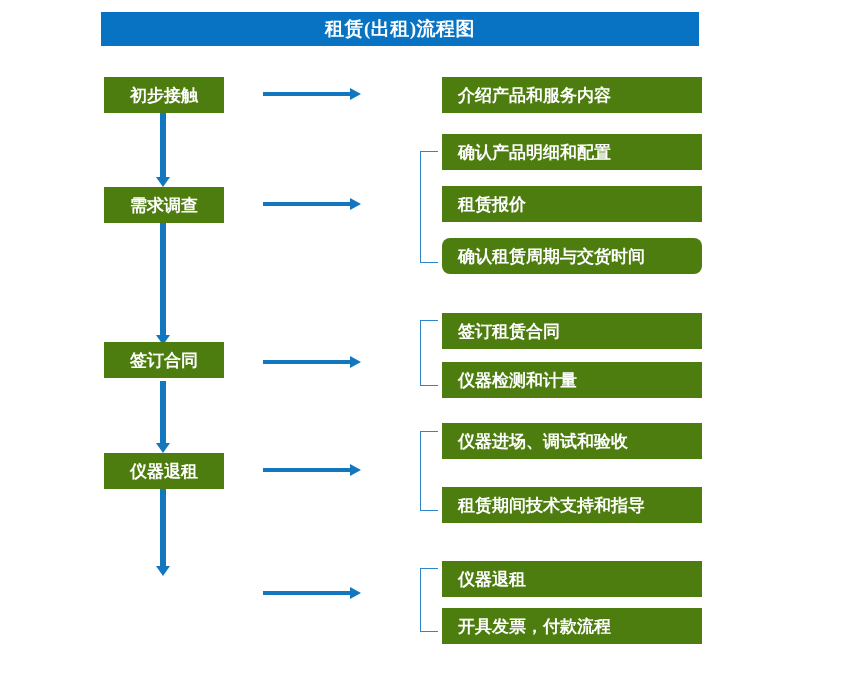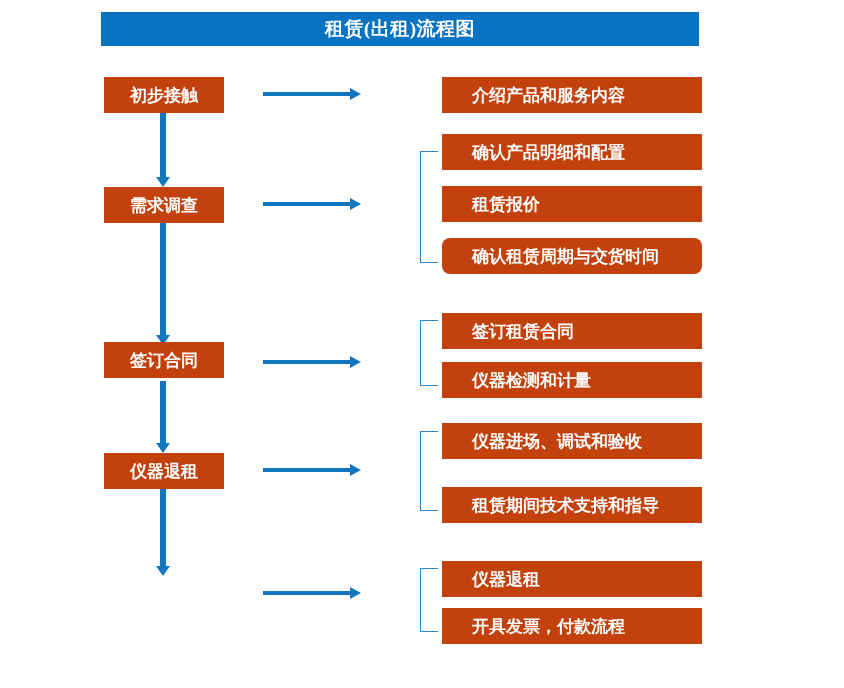"初步接触" .node-box { background: #c2410c -> #4d7c0f }
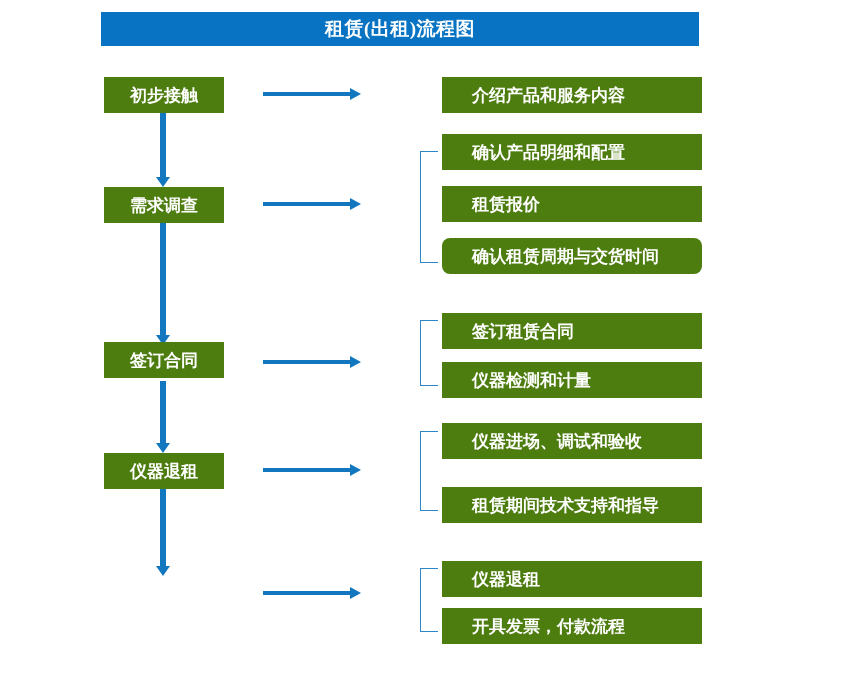"介绍产品和服务内容" .right-box { padding-left: 30px -> 16px }
